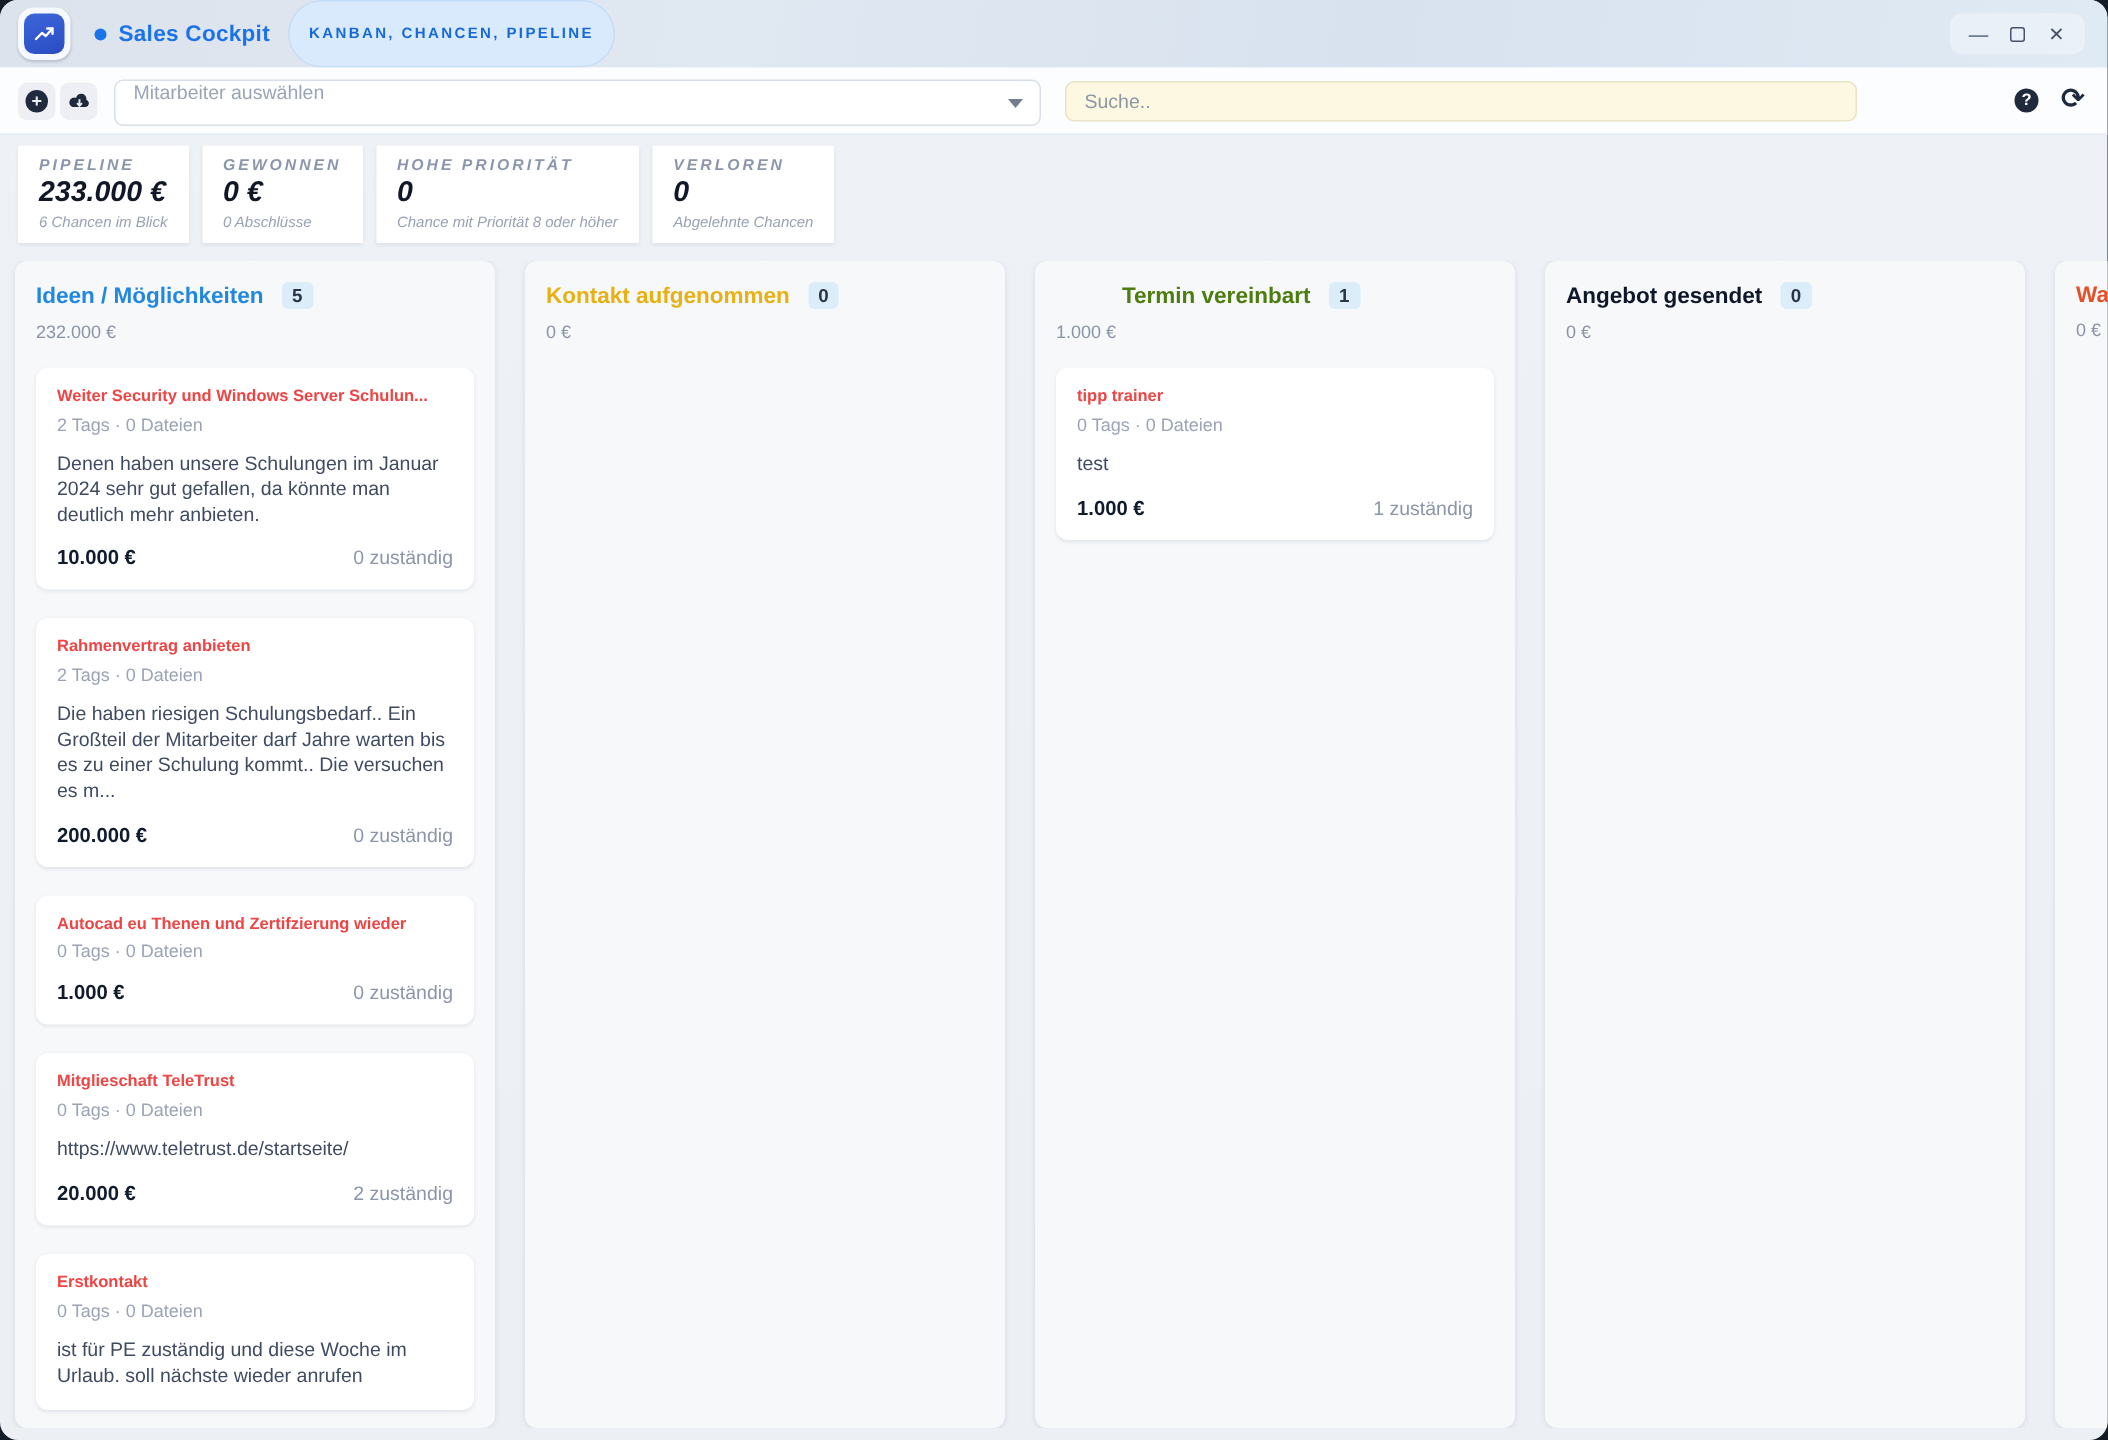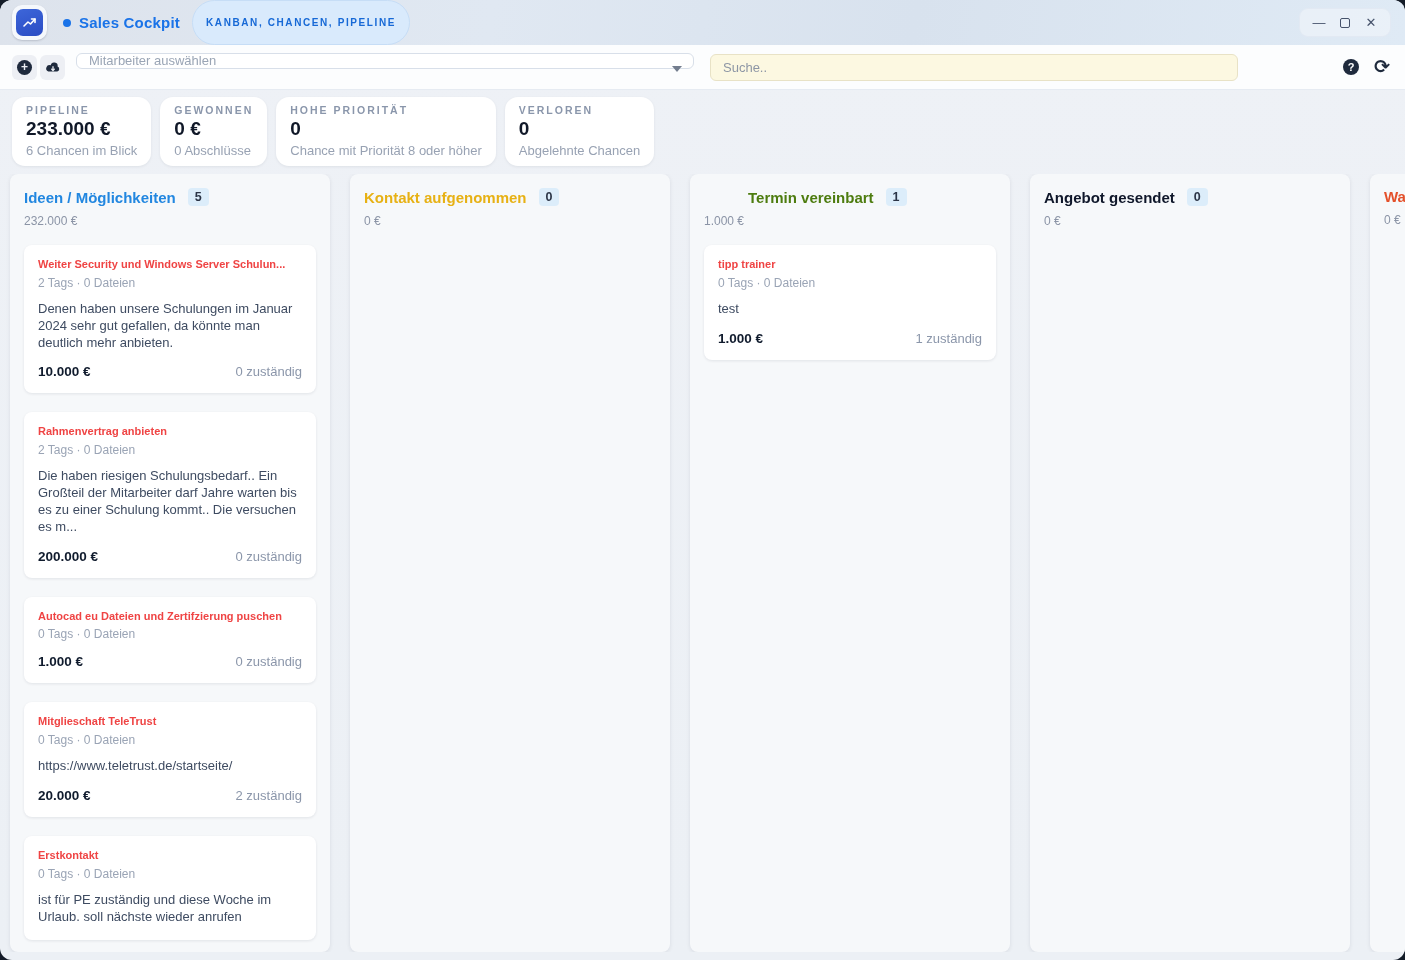"Mitarbeiter auswählen" .select-input { align-items: flex-end -> flex-start; height: 16px -> 31px }
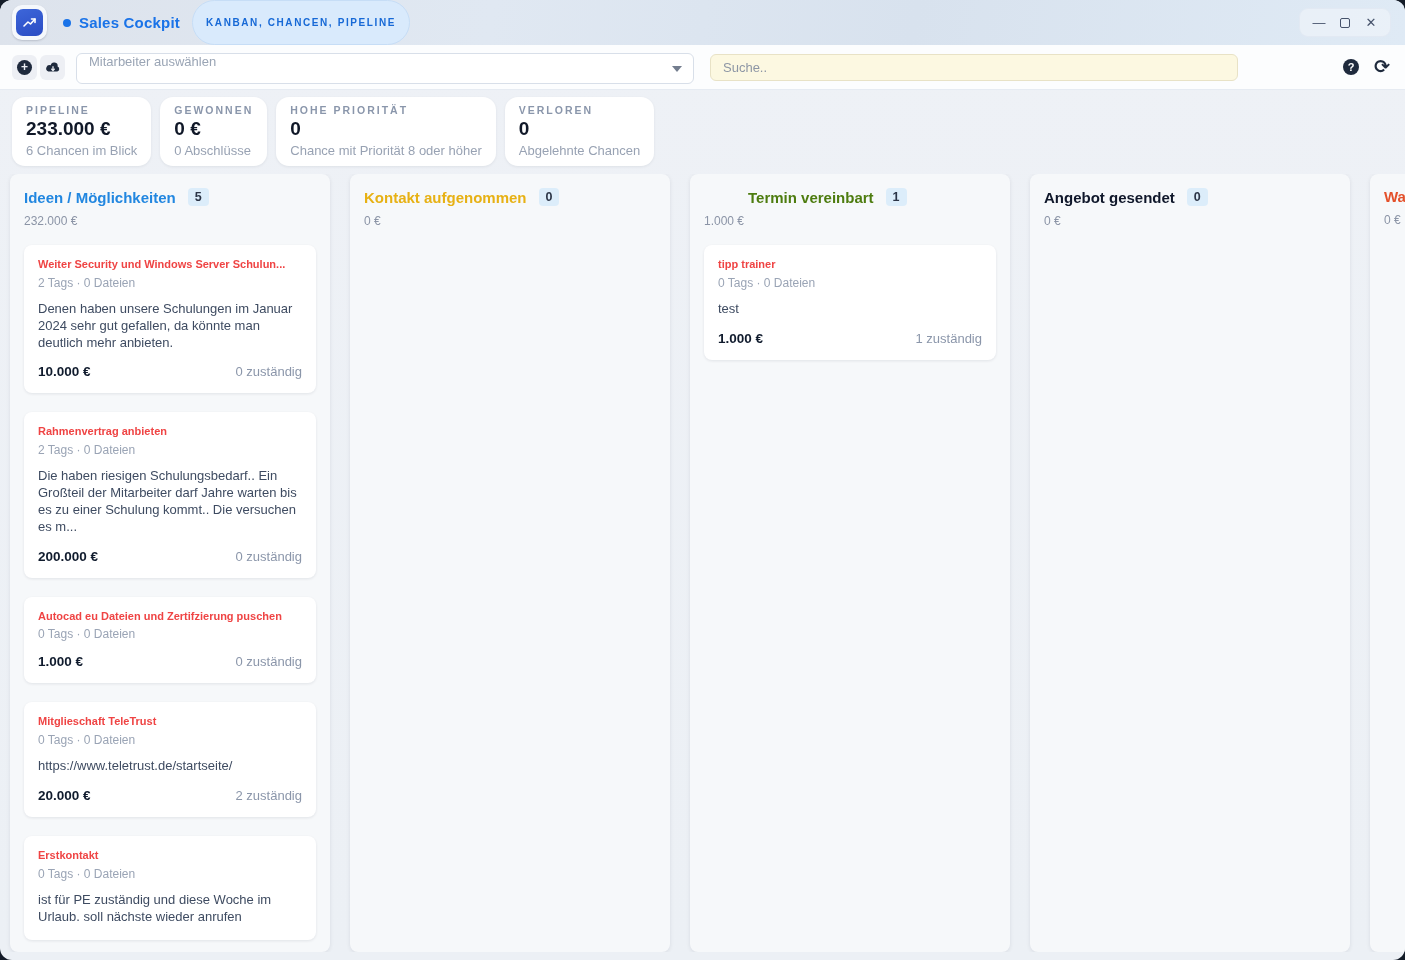"PIPELINE" .stat-card { border-radius: 13px -> 1px; font-style: none -> italic }
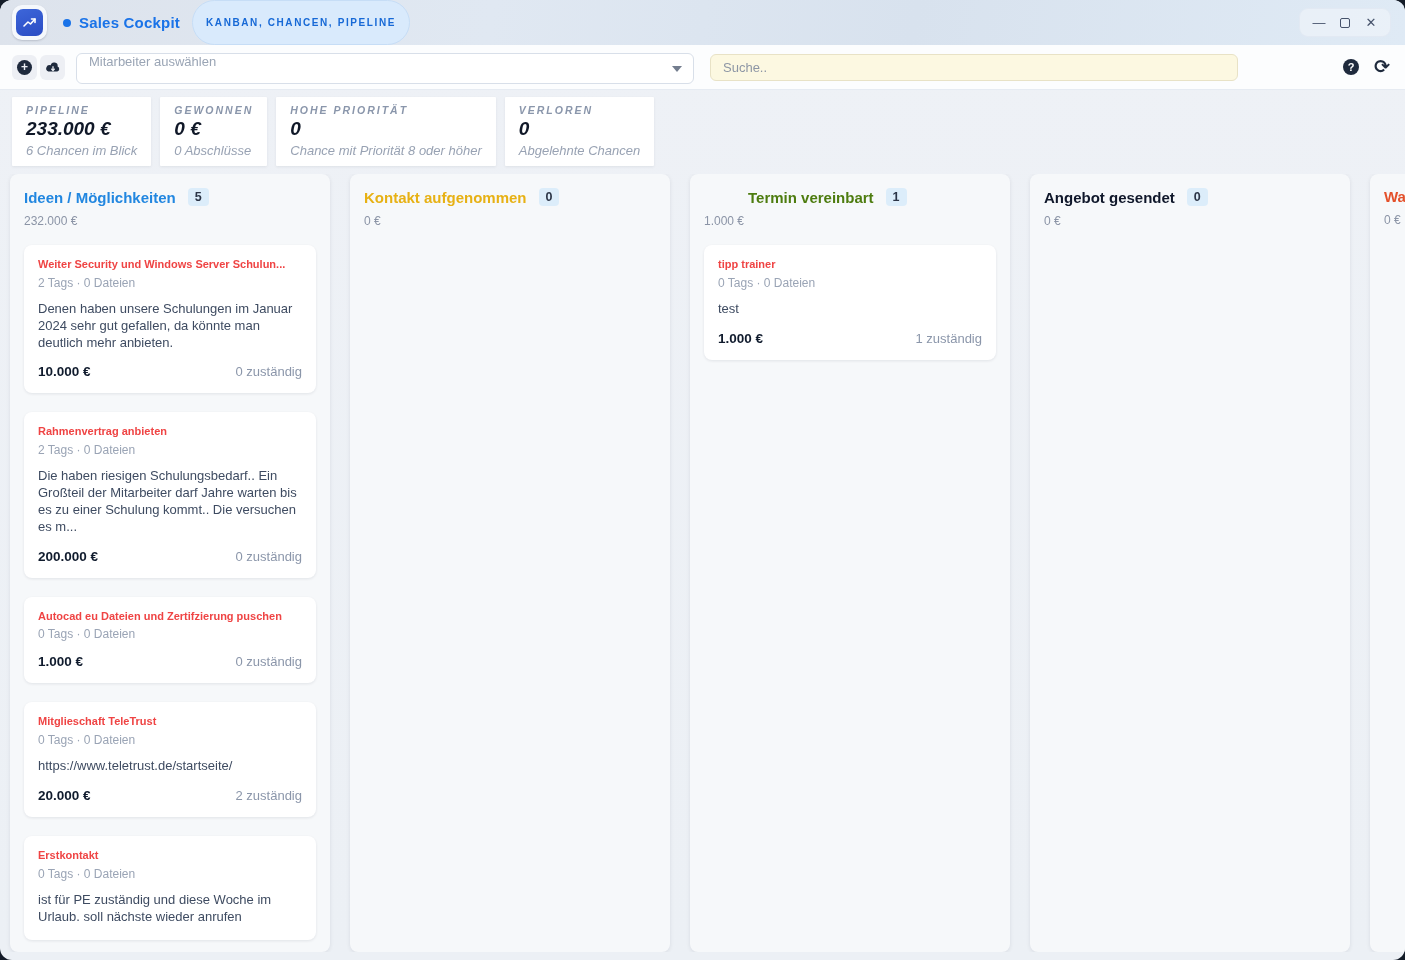"6 Chancen im Blick" .stat-sub { font-size: 13px -> 10px }
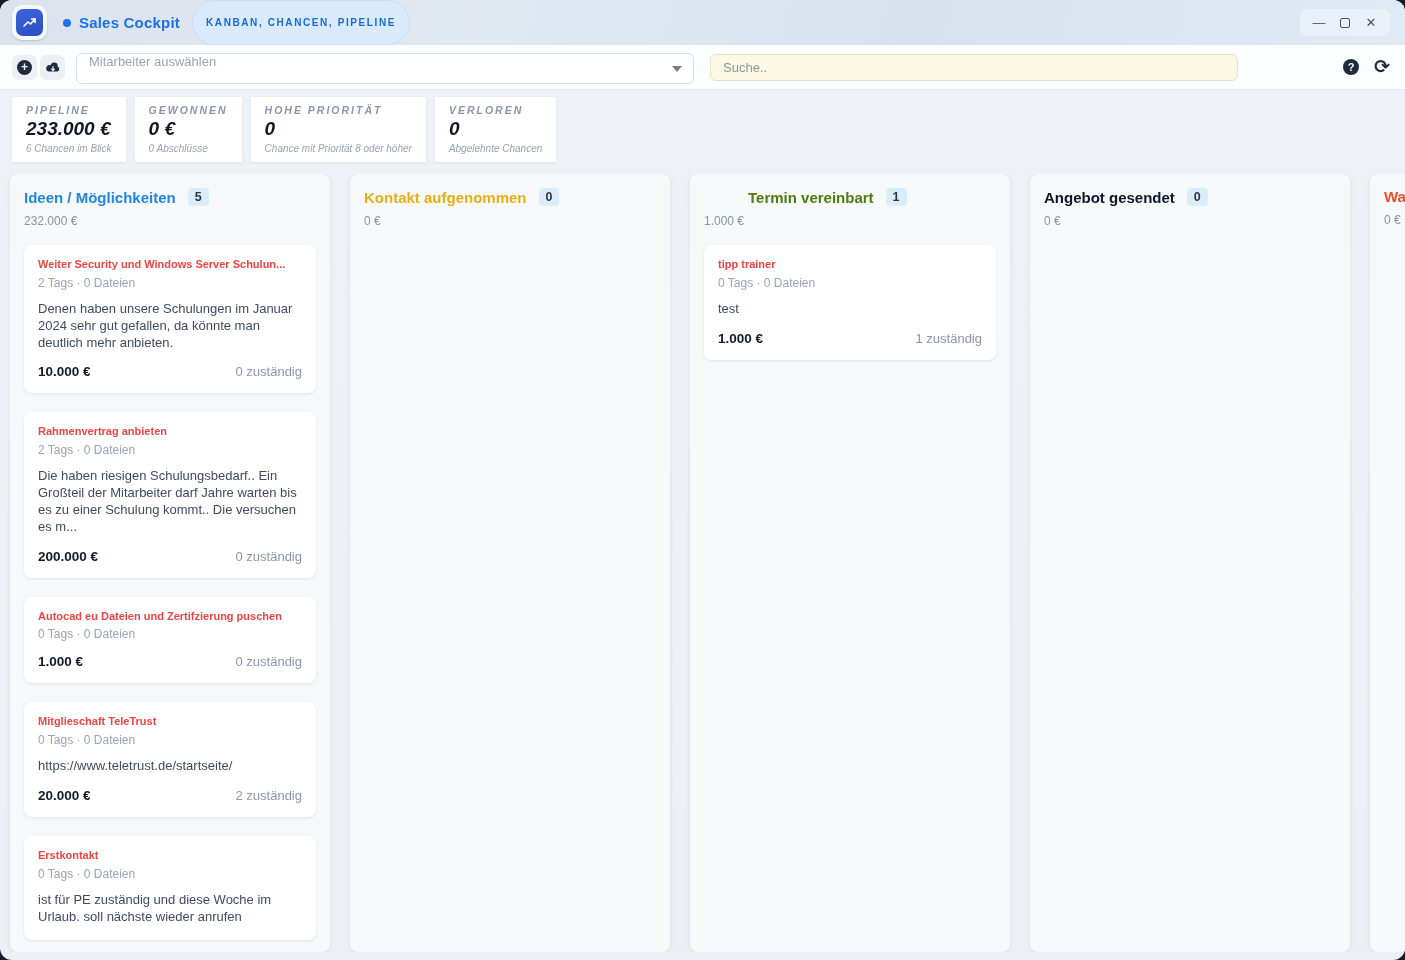"Autocad eu Dateien und Zertifzierung" div.card-title { text: Dateien und Zertifzierung puschen -> Thenen und Zertifzierung wieder }
